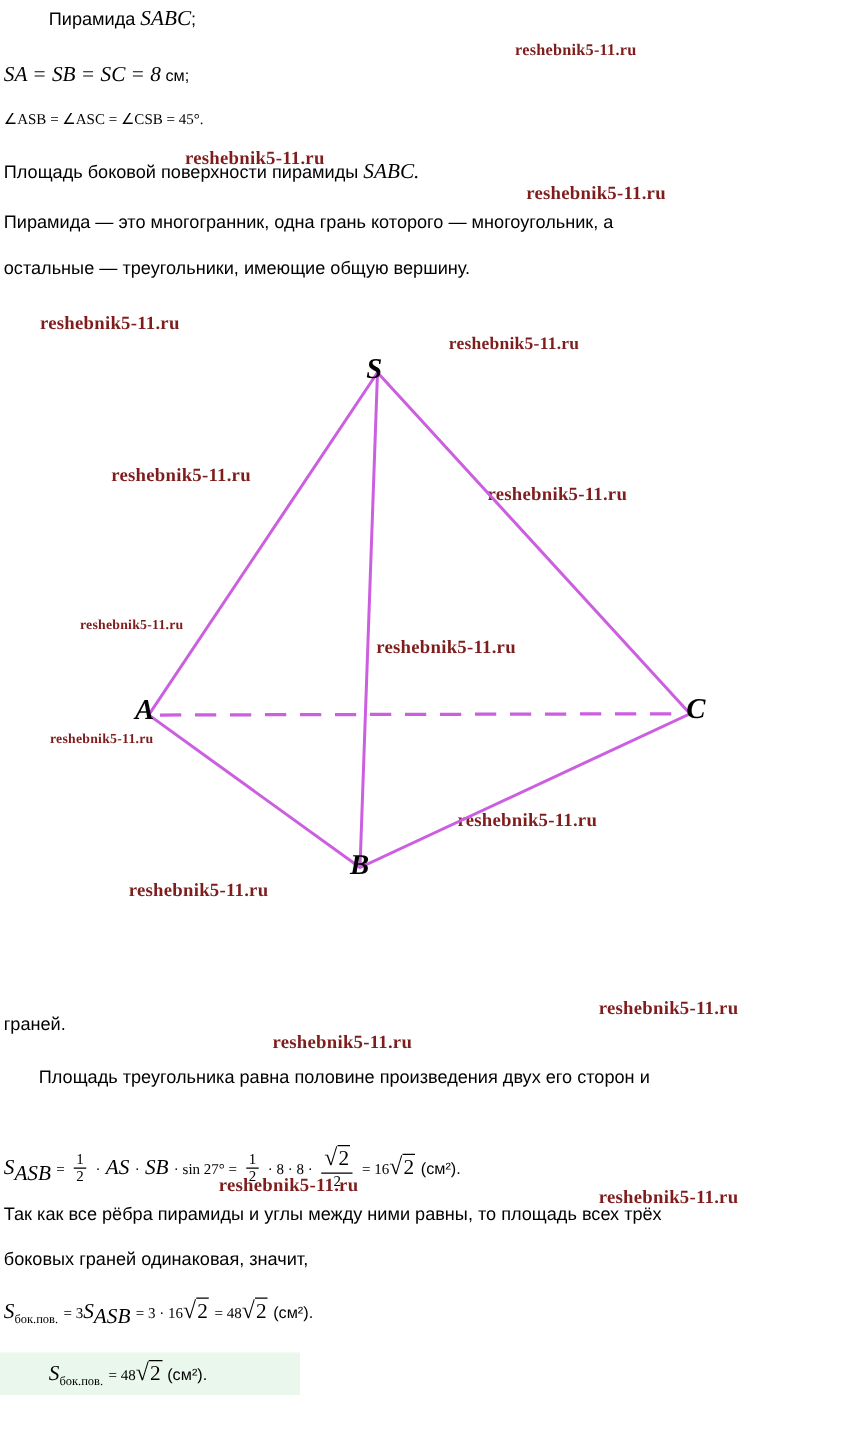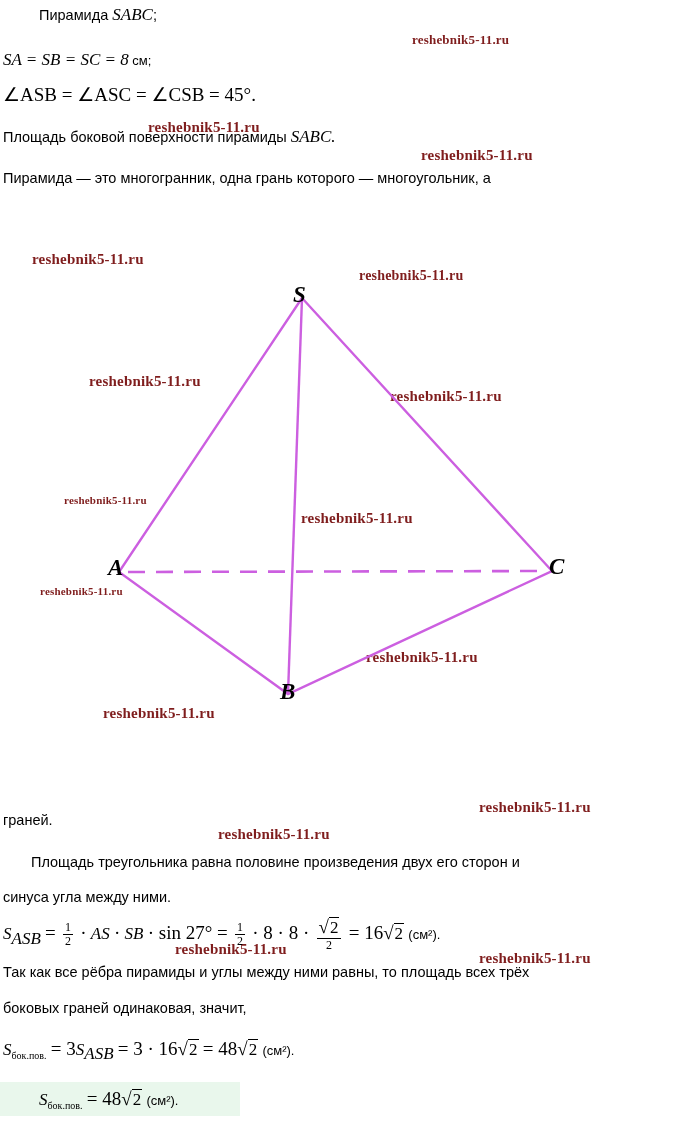"∠ASB = ∠ASC = ∠CSB" .mathr { font-size: 19px -> 12px }
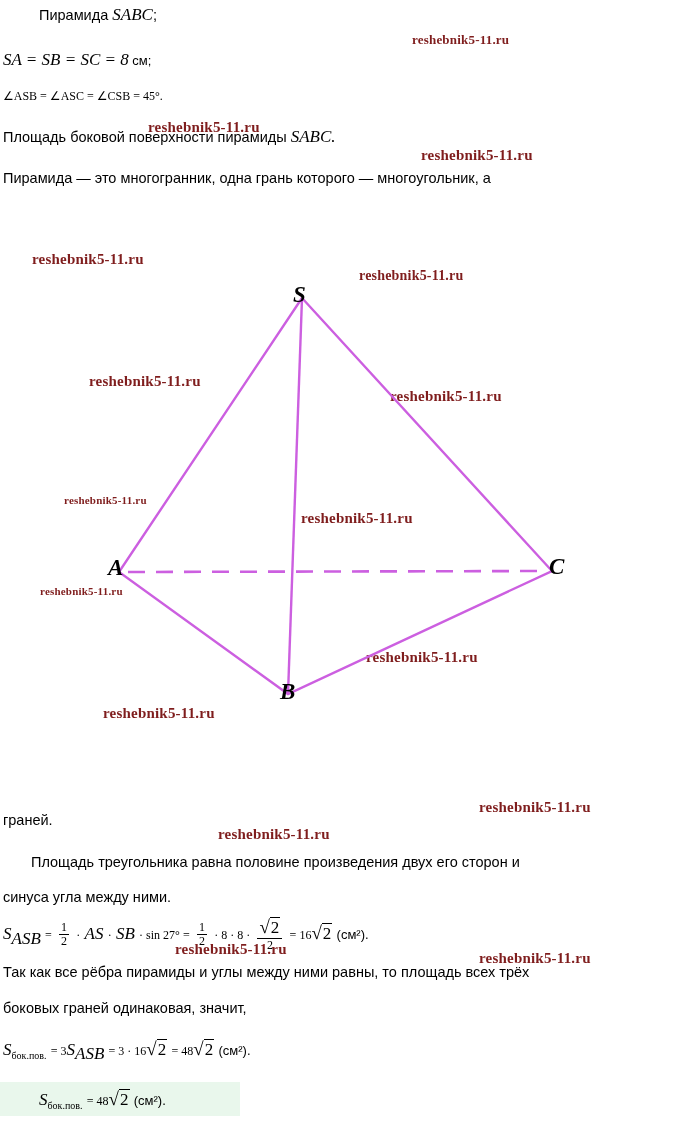"остальные — треугольники, имеющие общую" div.line { html: none -> <div>остальные — треугольники, имеющие общую вершину.</div> }
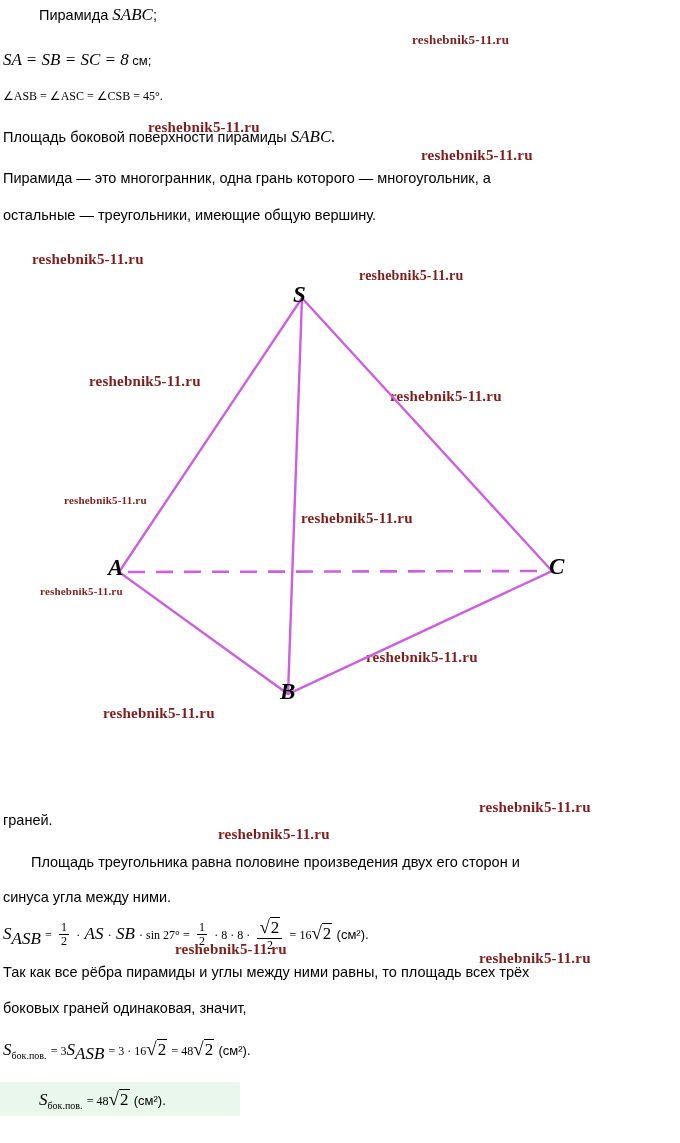"синуса угла между ними." div.line { html: <div>синуса угла между ними.</div> -> none }
